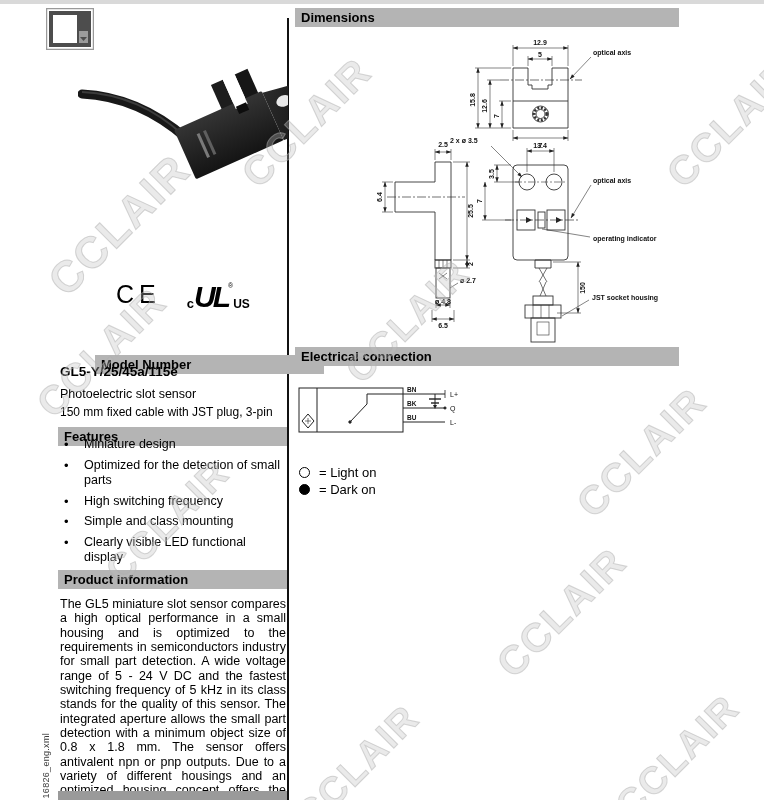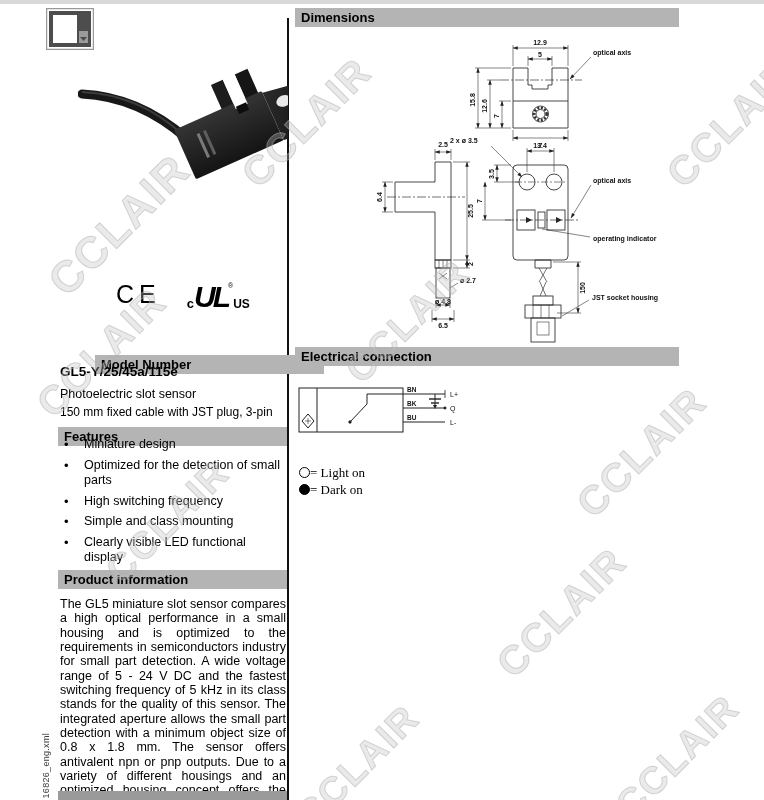"= Light on" .legend-row { font-family: Liberation Serif, serif -> none; gap: none -> 9px }
